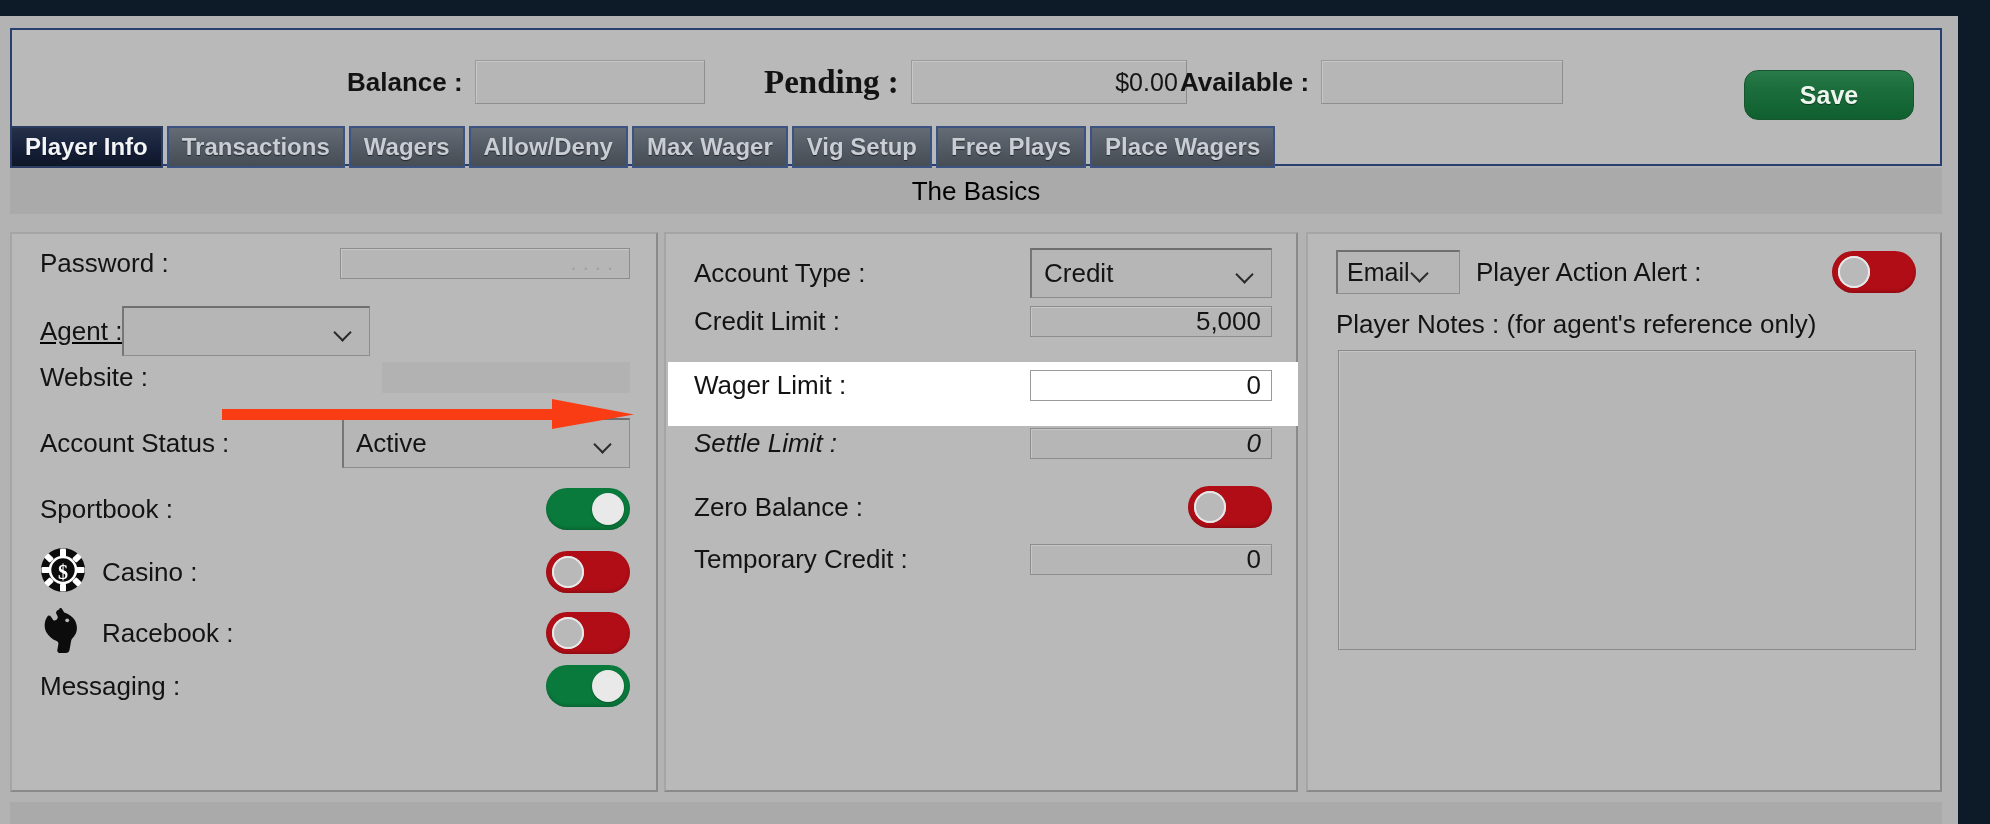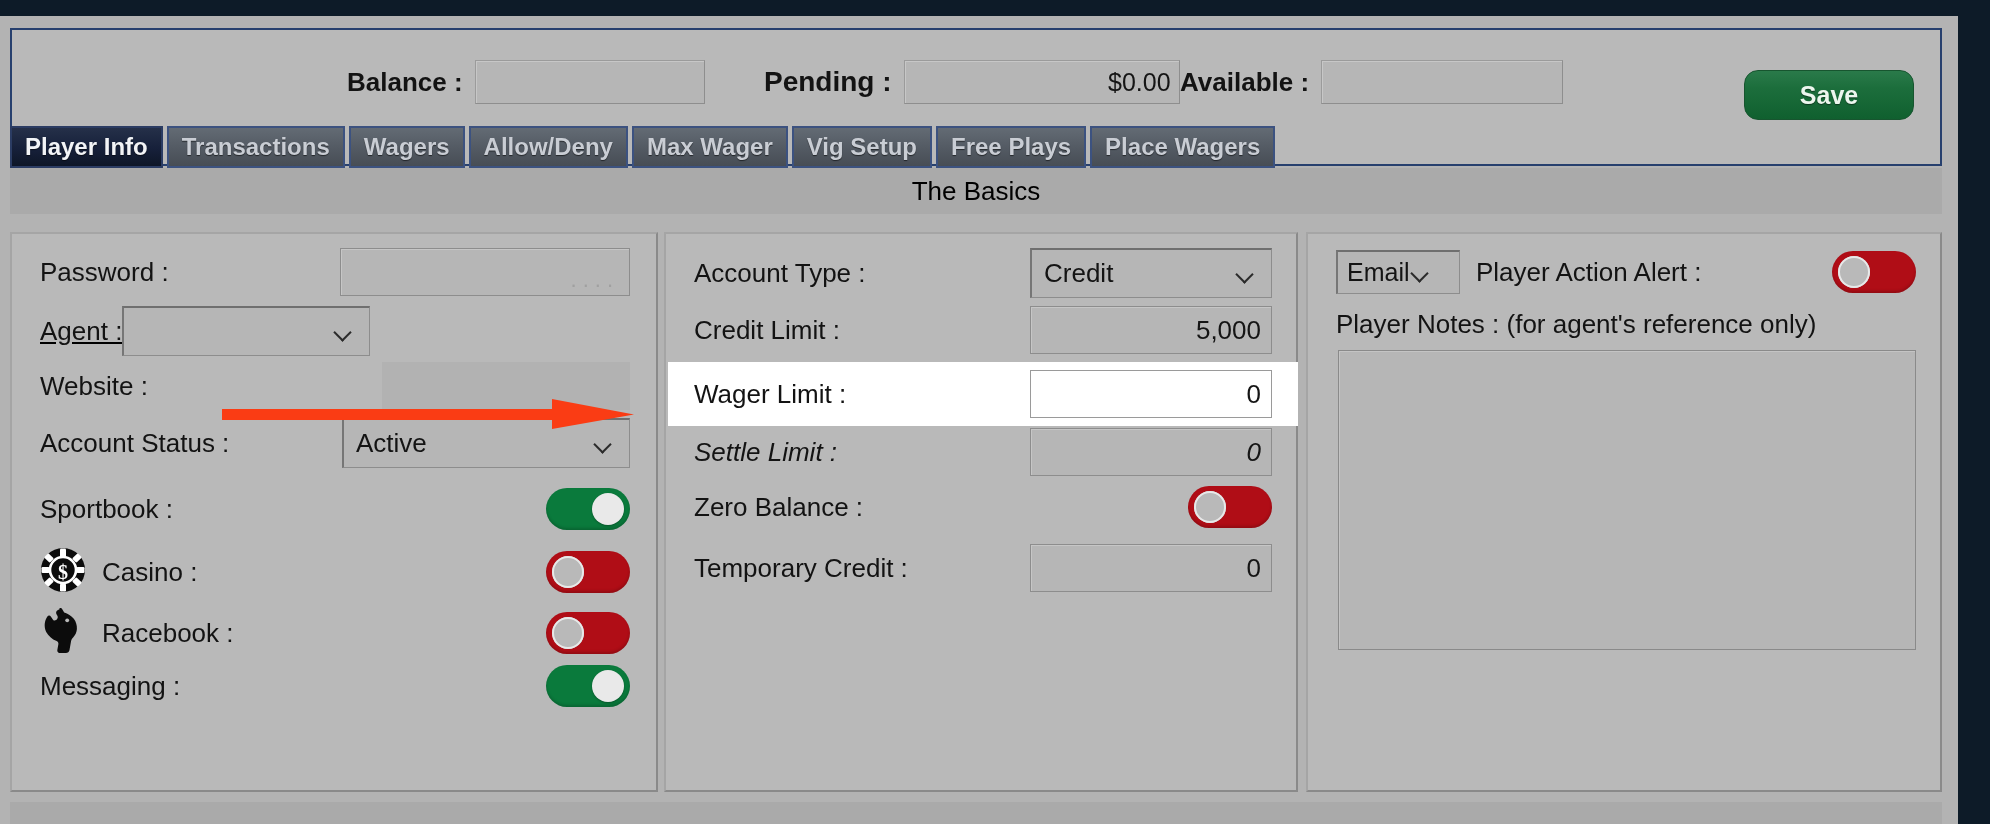"Pending :" div.lbl { font-family: none -> Liberation Serif, serif; font-size: 28px -> 33px }
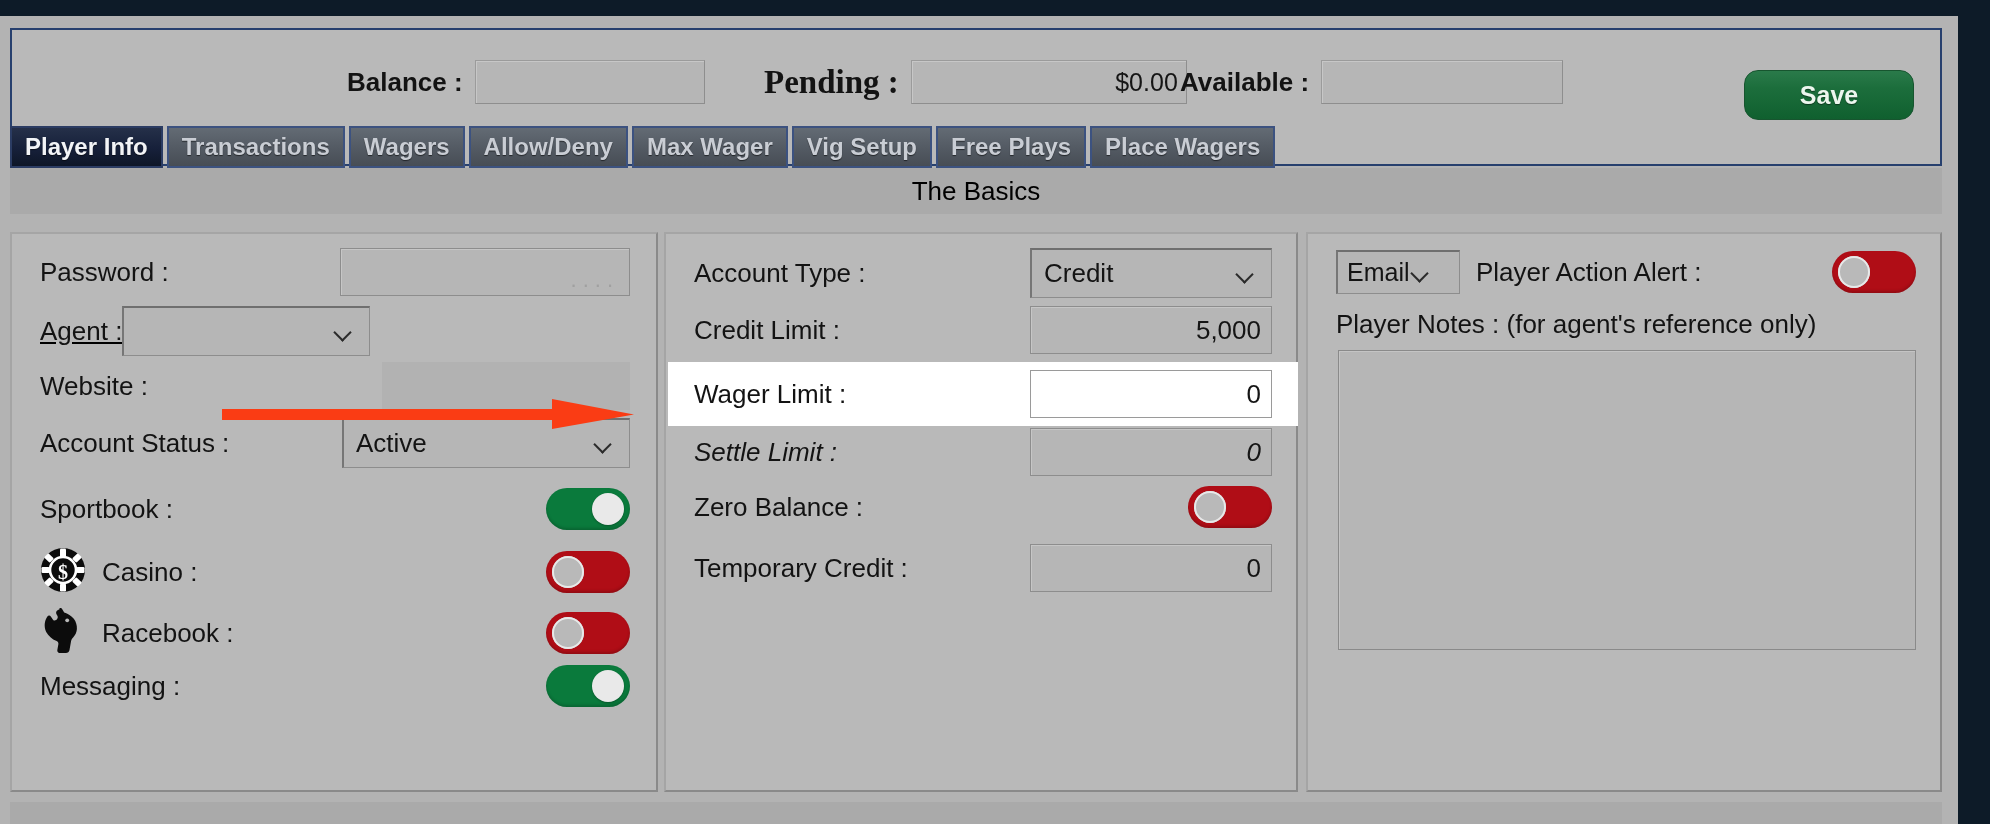"5,000" .inp { height: 48px -> 31px }
